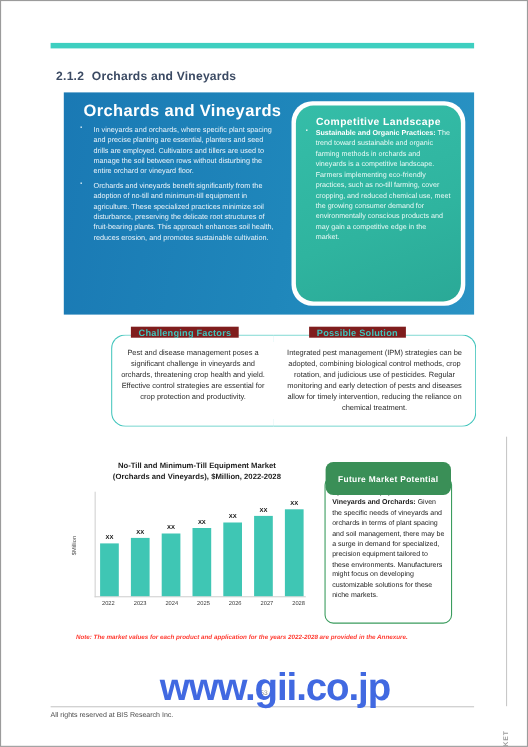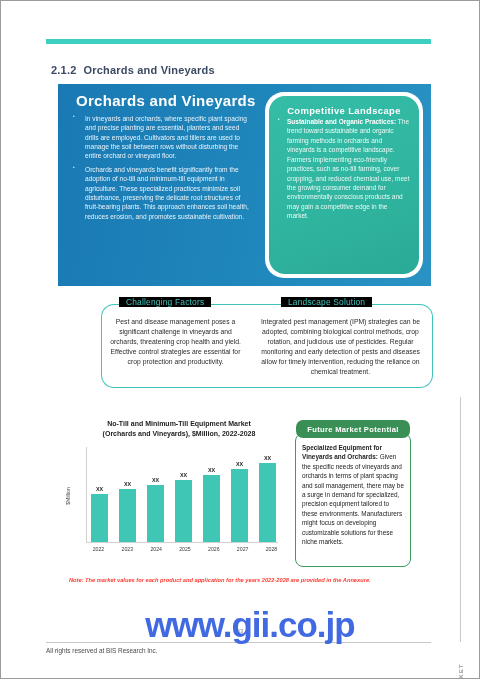"Challenging Factors" .out-title { background: #000000 -> #7f1d1d; font-weight: normal -> bold }
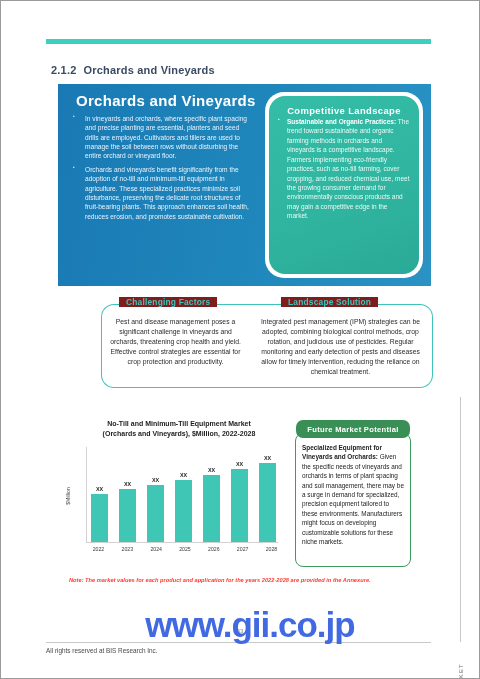"Landscape Solution" div.out-title { text: Landscape -> Possible }
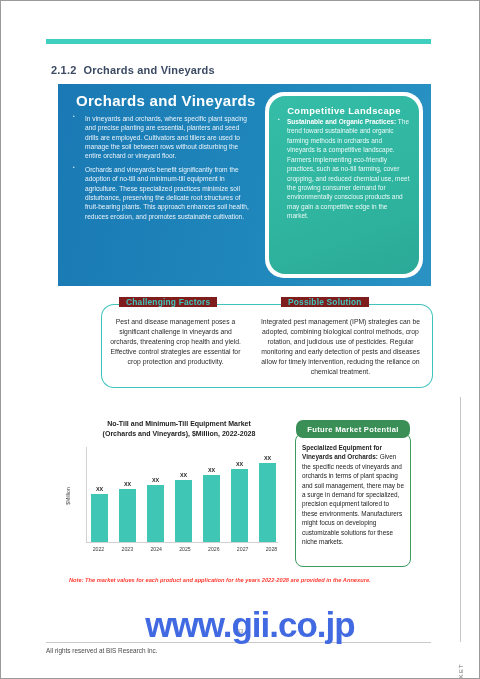"Future Market Potential" .future-header { height: 18px -> 30px }
